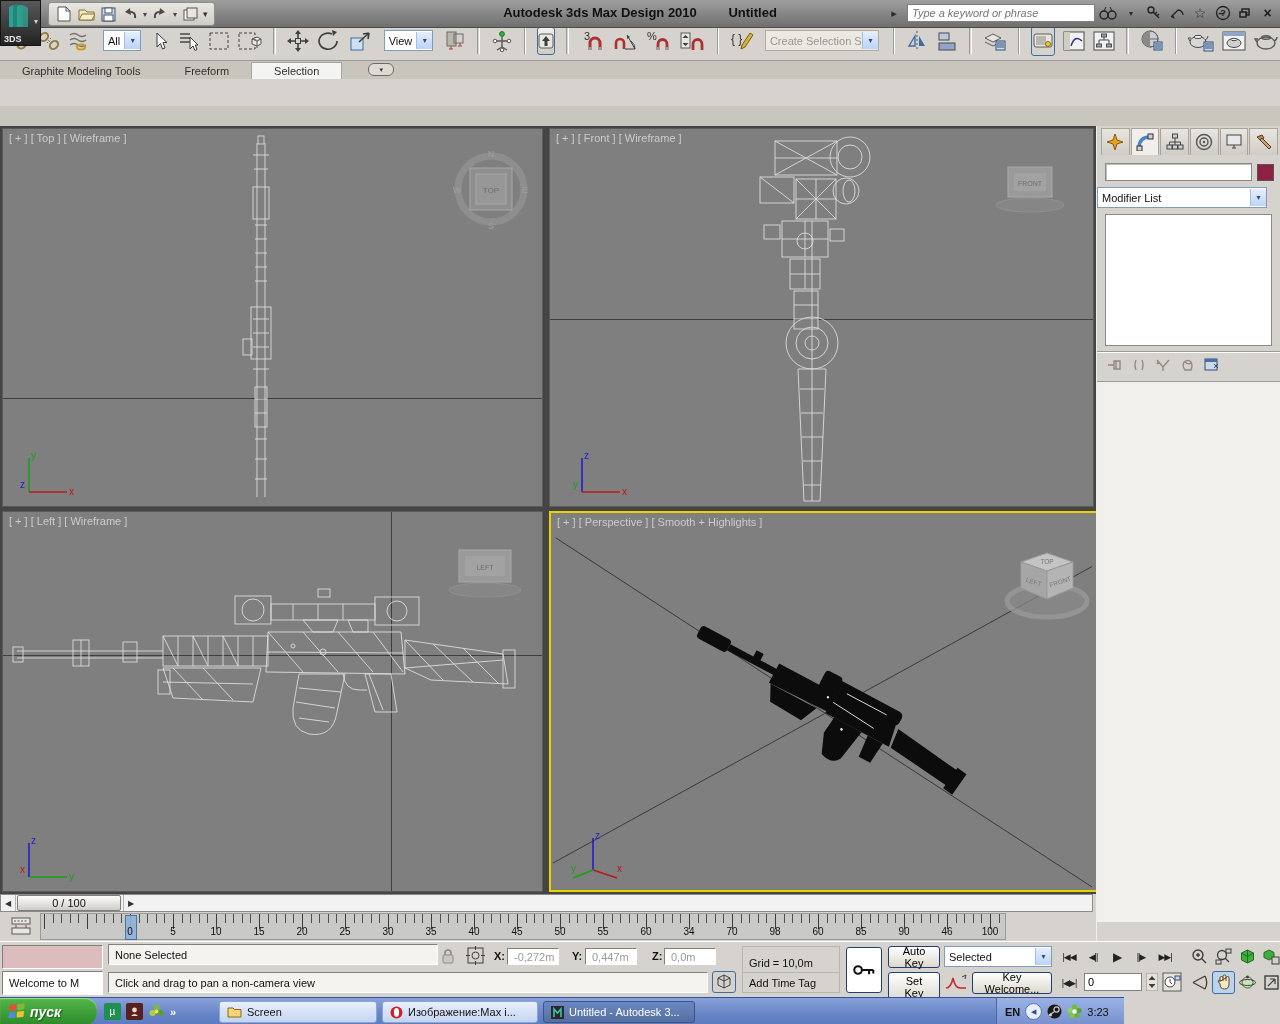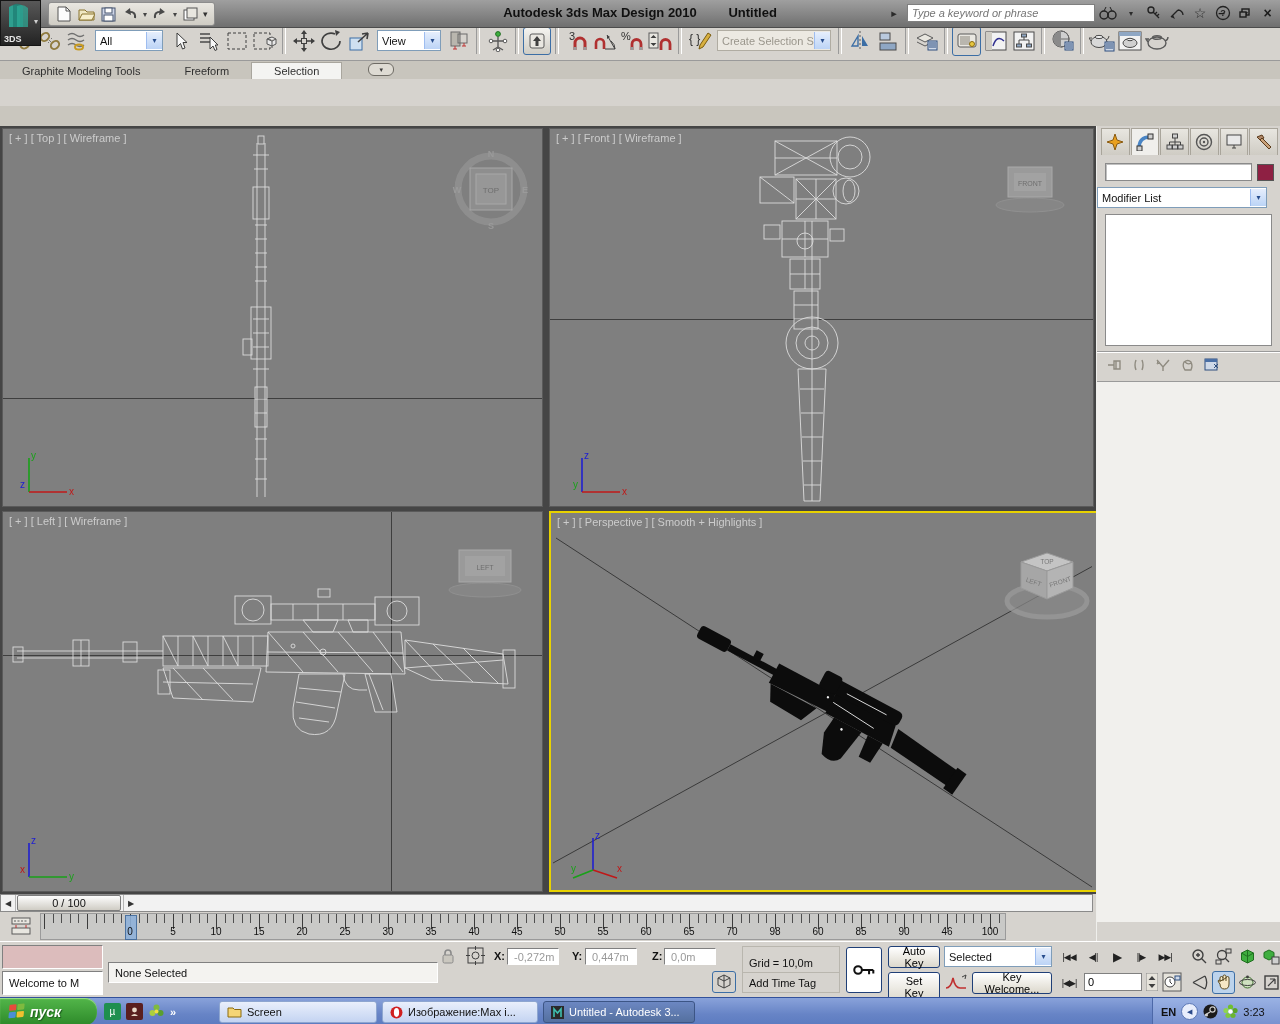"All" #toolbar { gap: 1px -> 8px }
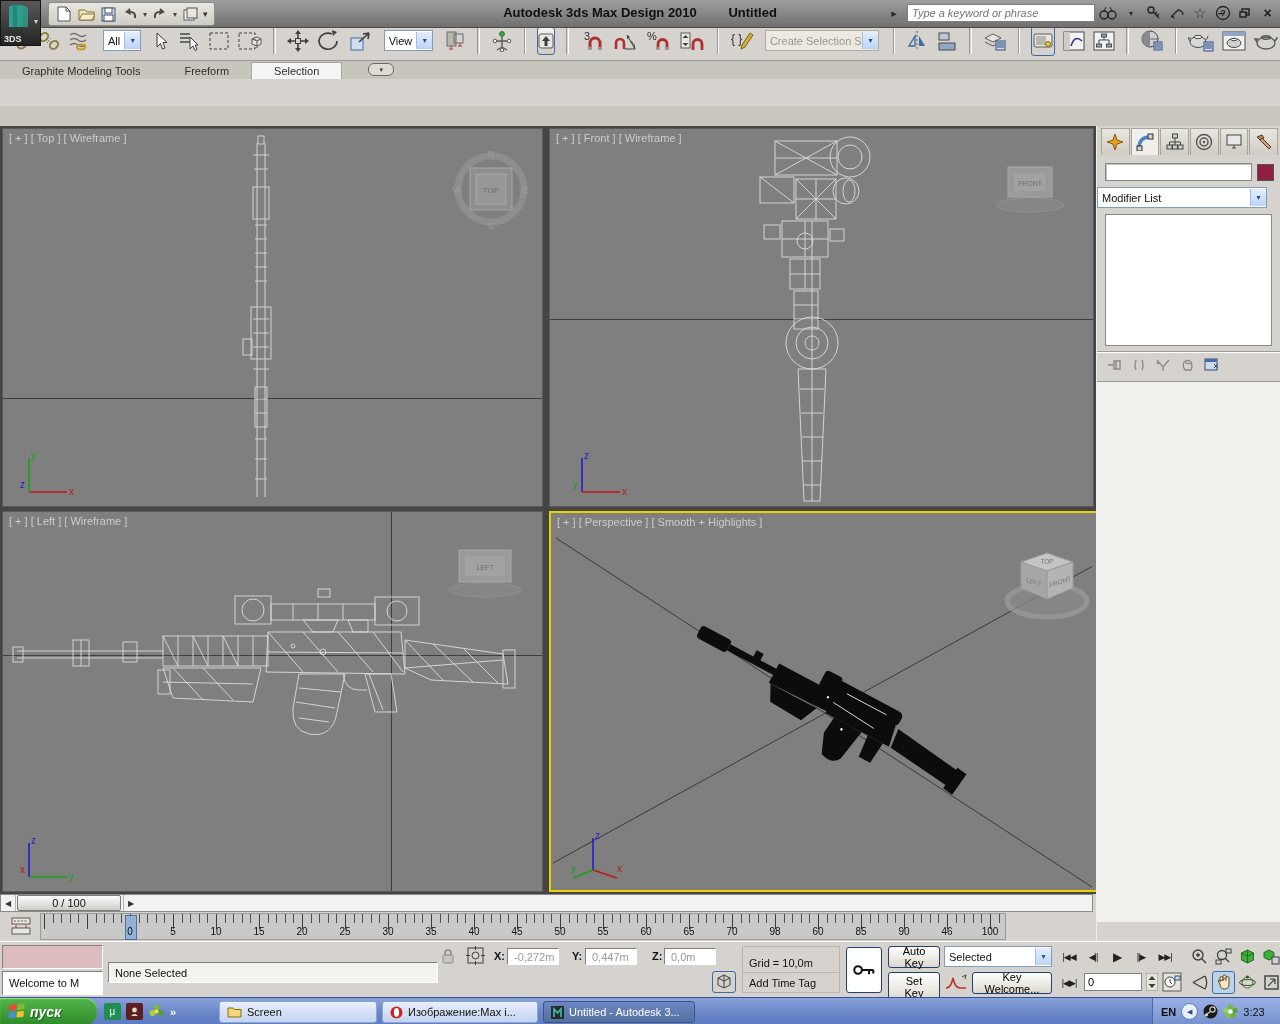"65" span.rlabel { text: 65 -> 34 }
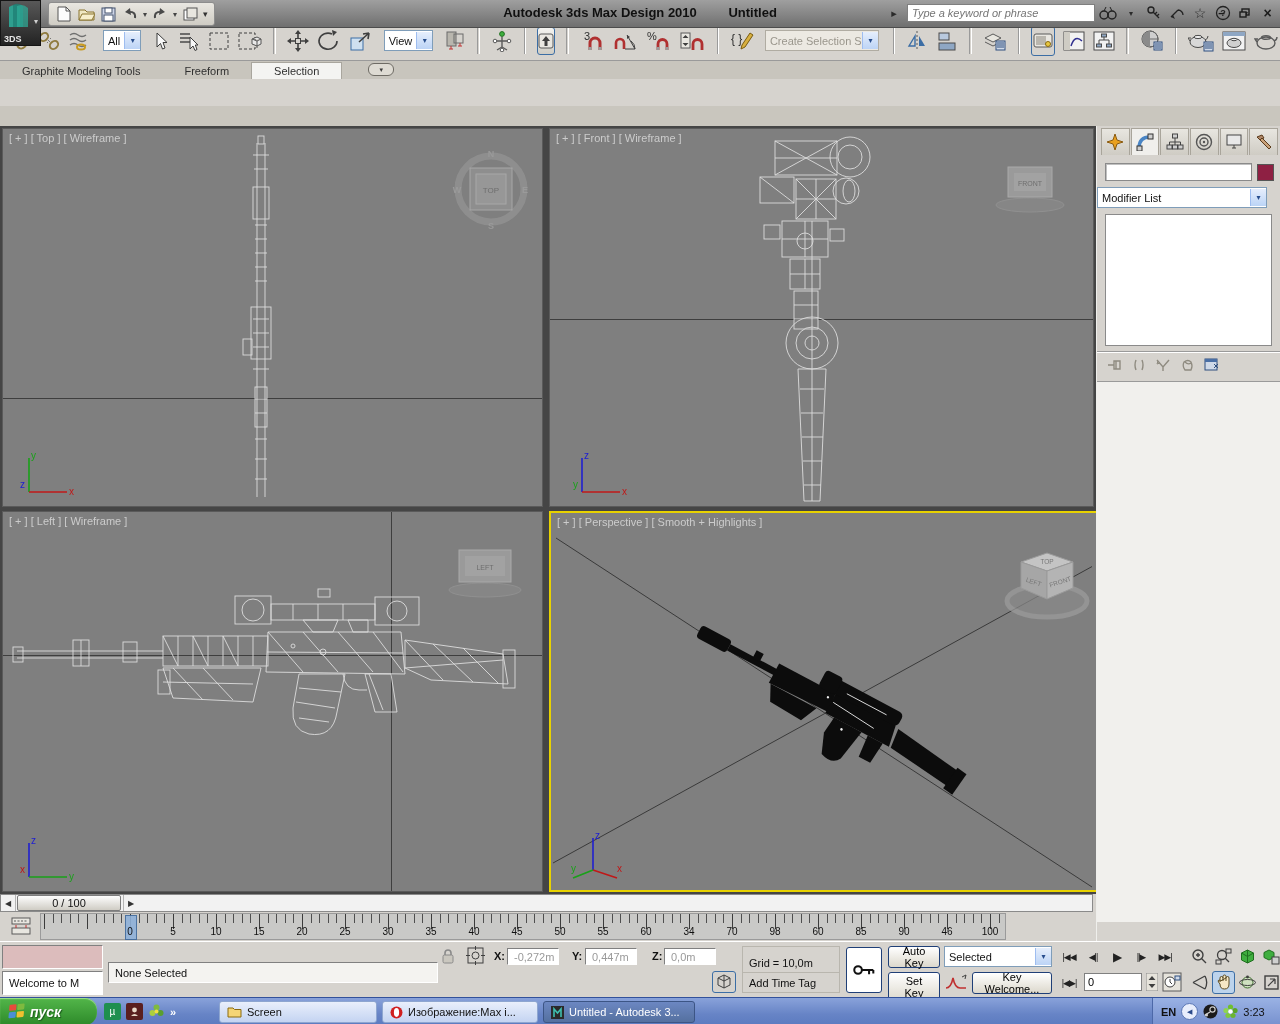"None Selected" div.abs { top: 20px -> 2px }
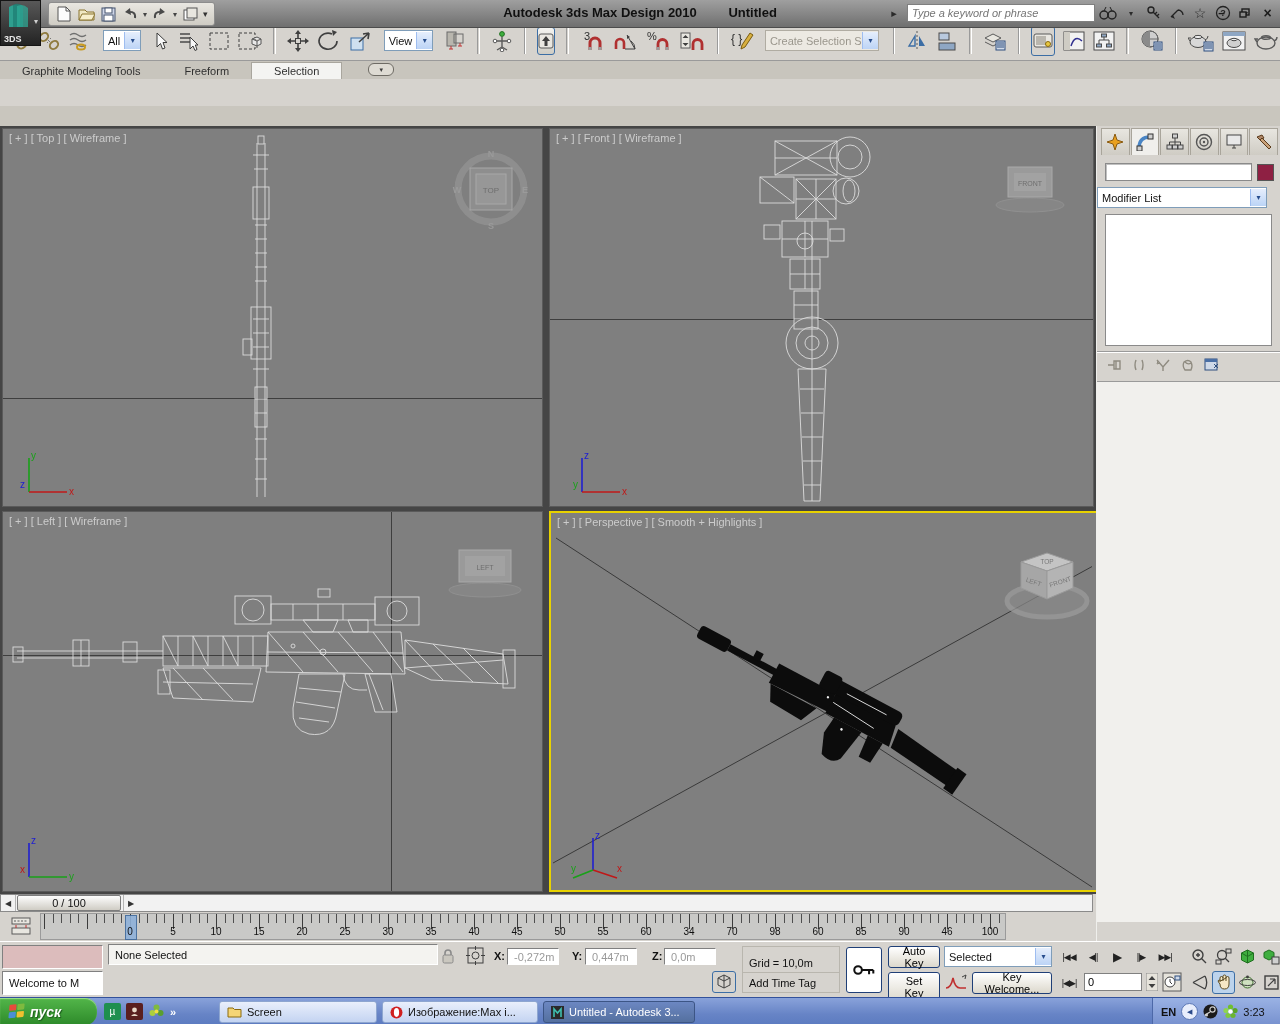"Click and drag to pan" div.abs { html: none -> <div> <span>Click and drag to pan a non-camera view</span> </div> }
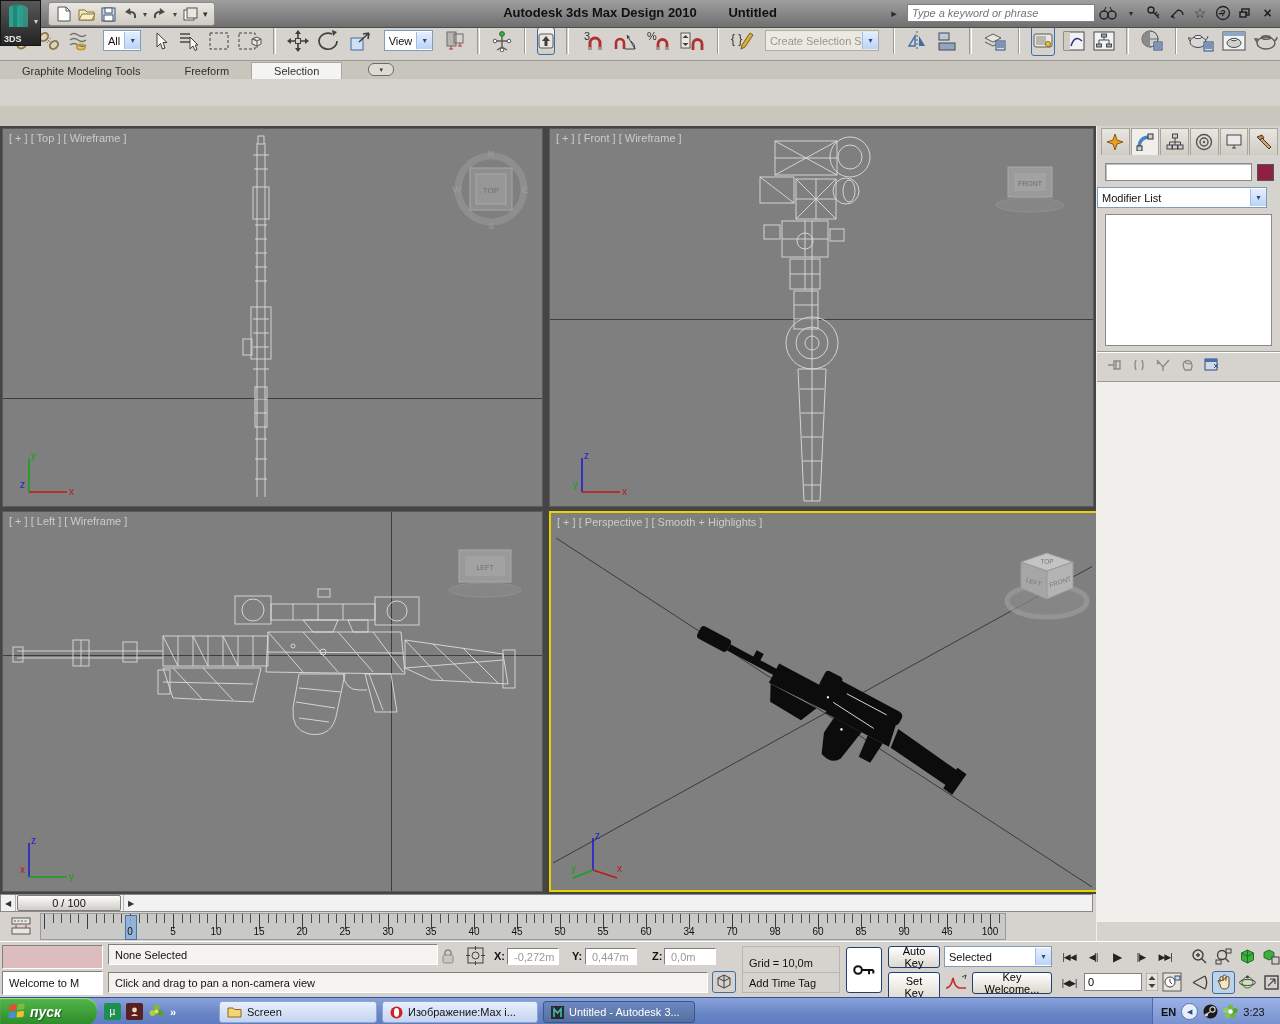"пуск" #taskbar { width: 1280px -> 1124px }
